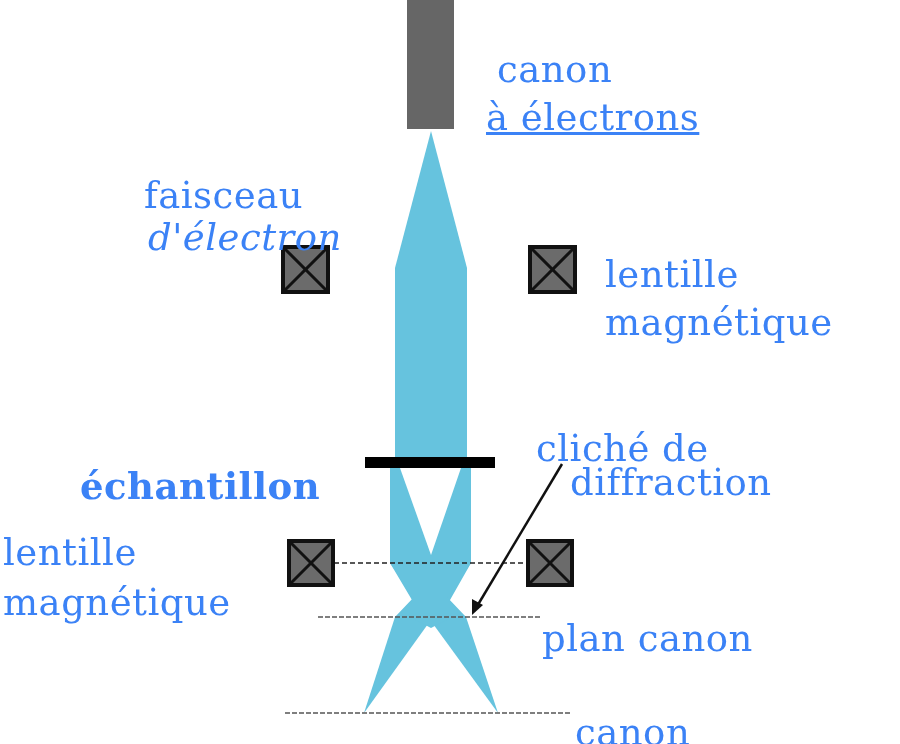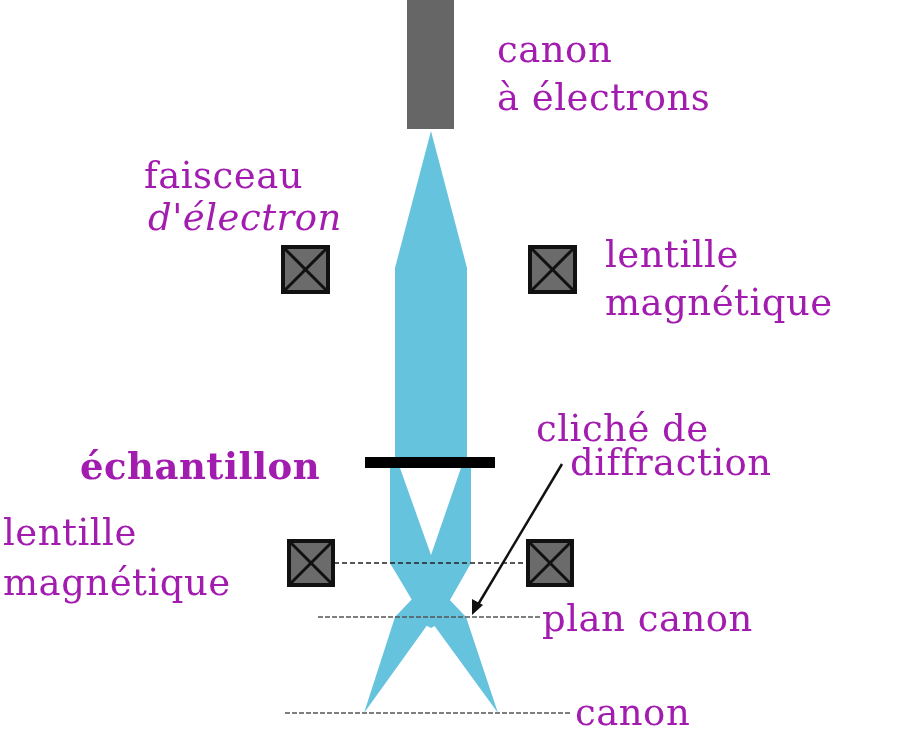"canon" .lbl { color: #a21caf -> #3b82f6; margin-top: none -> 20px }
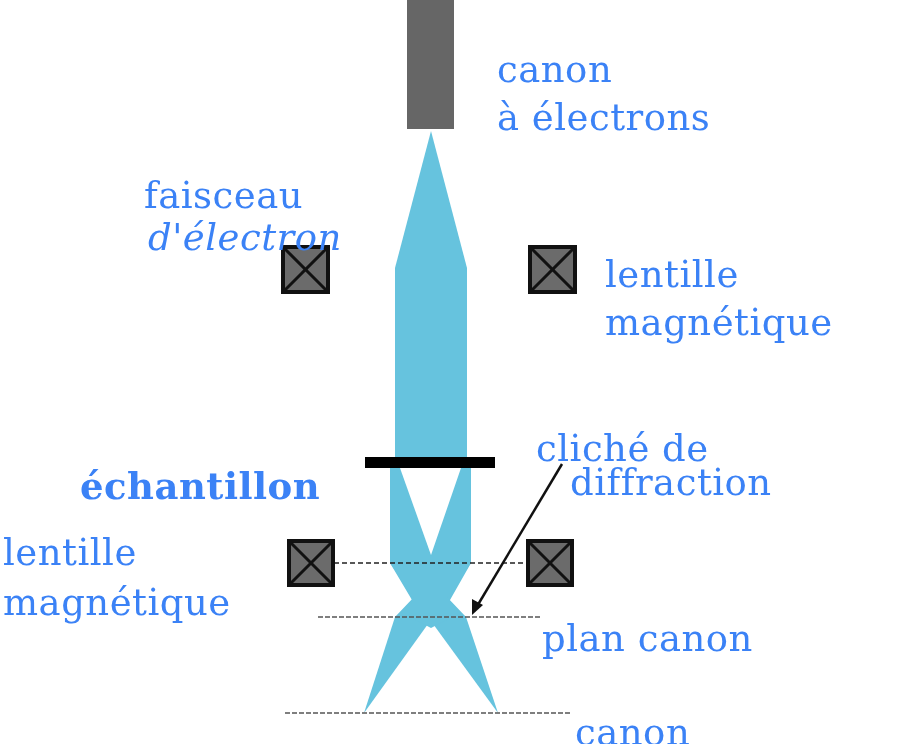"à électrons" div.lbl { left: 497px -> 486px; text-decoration: none -> underline }
